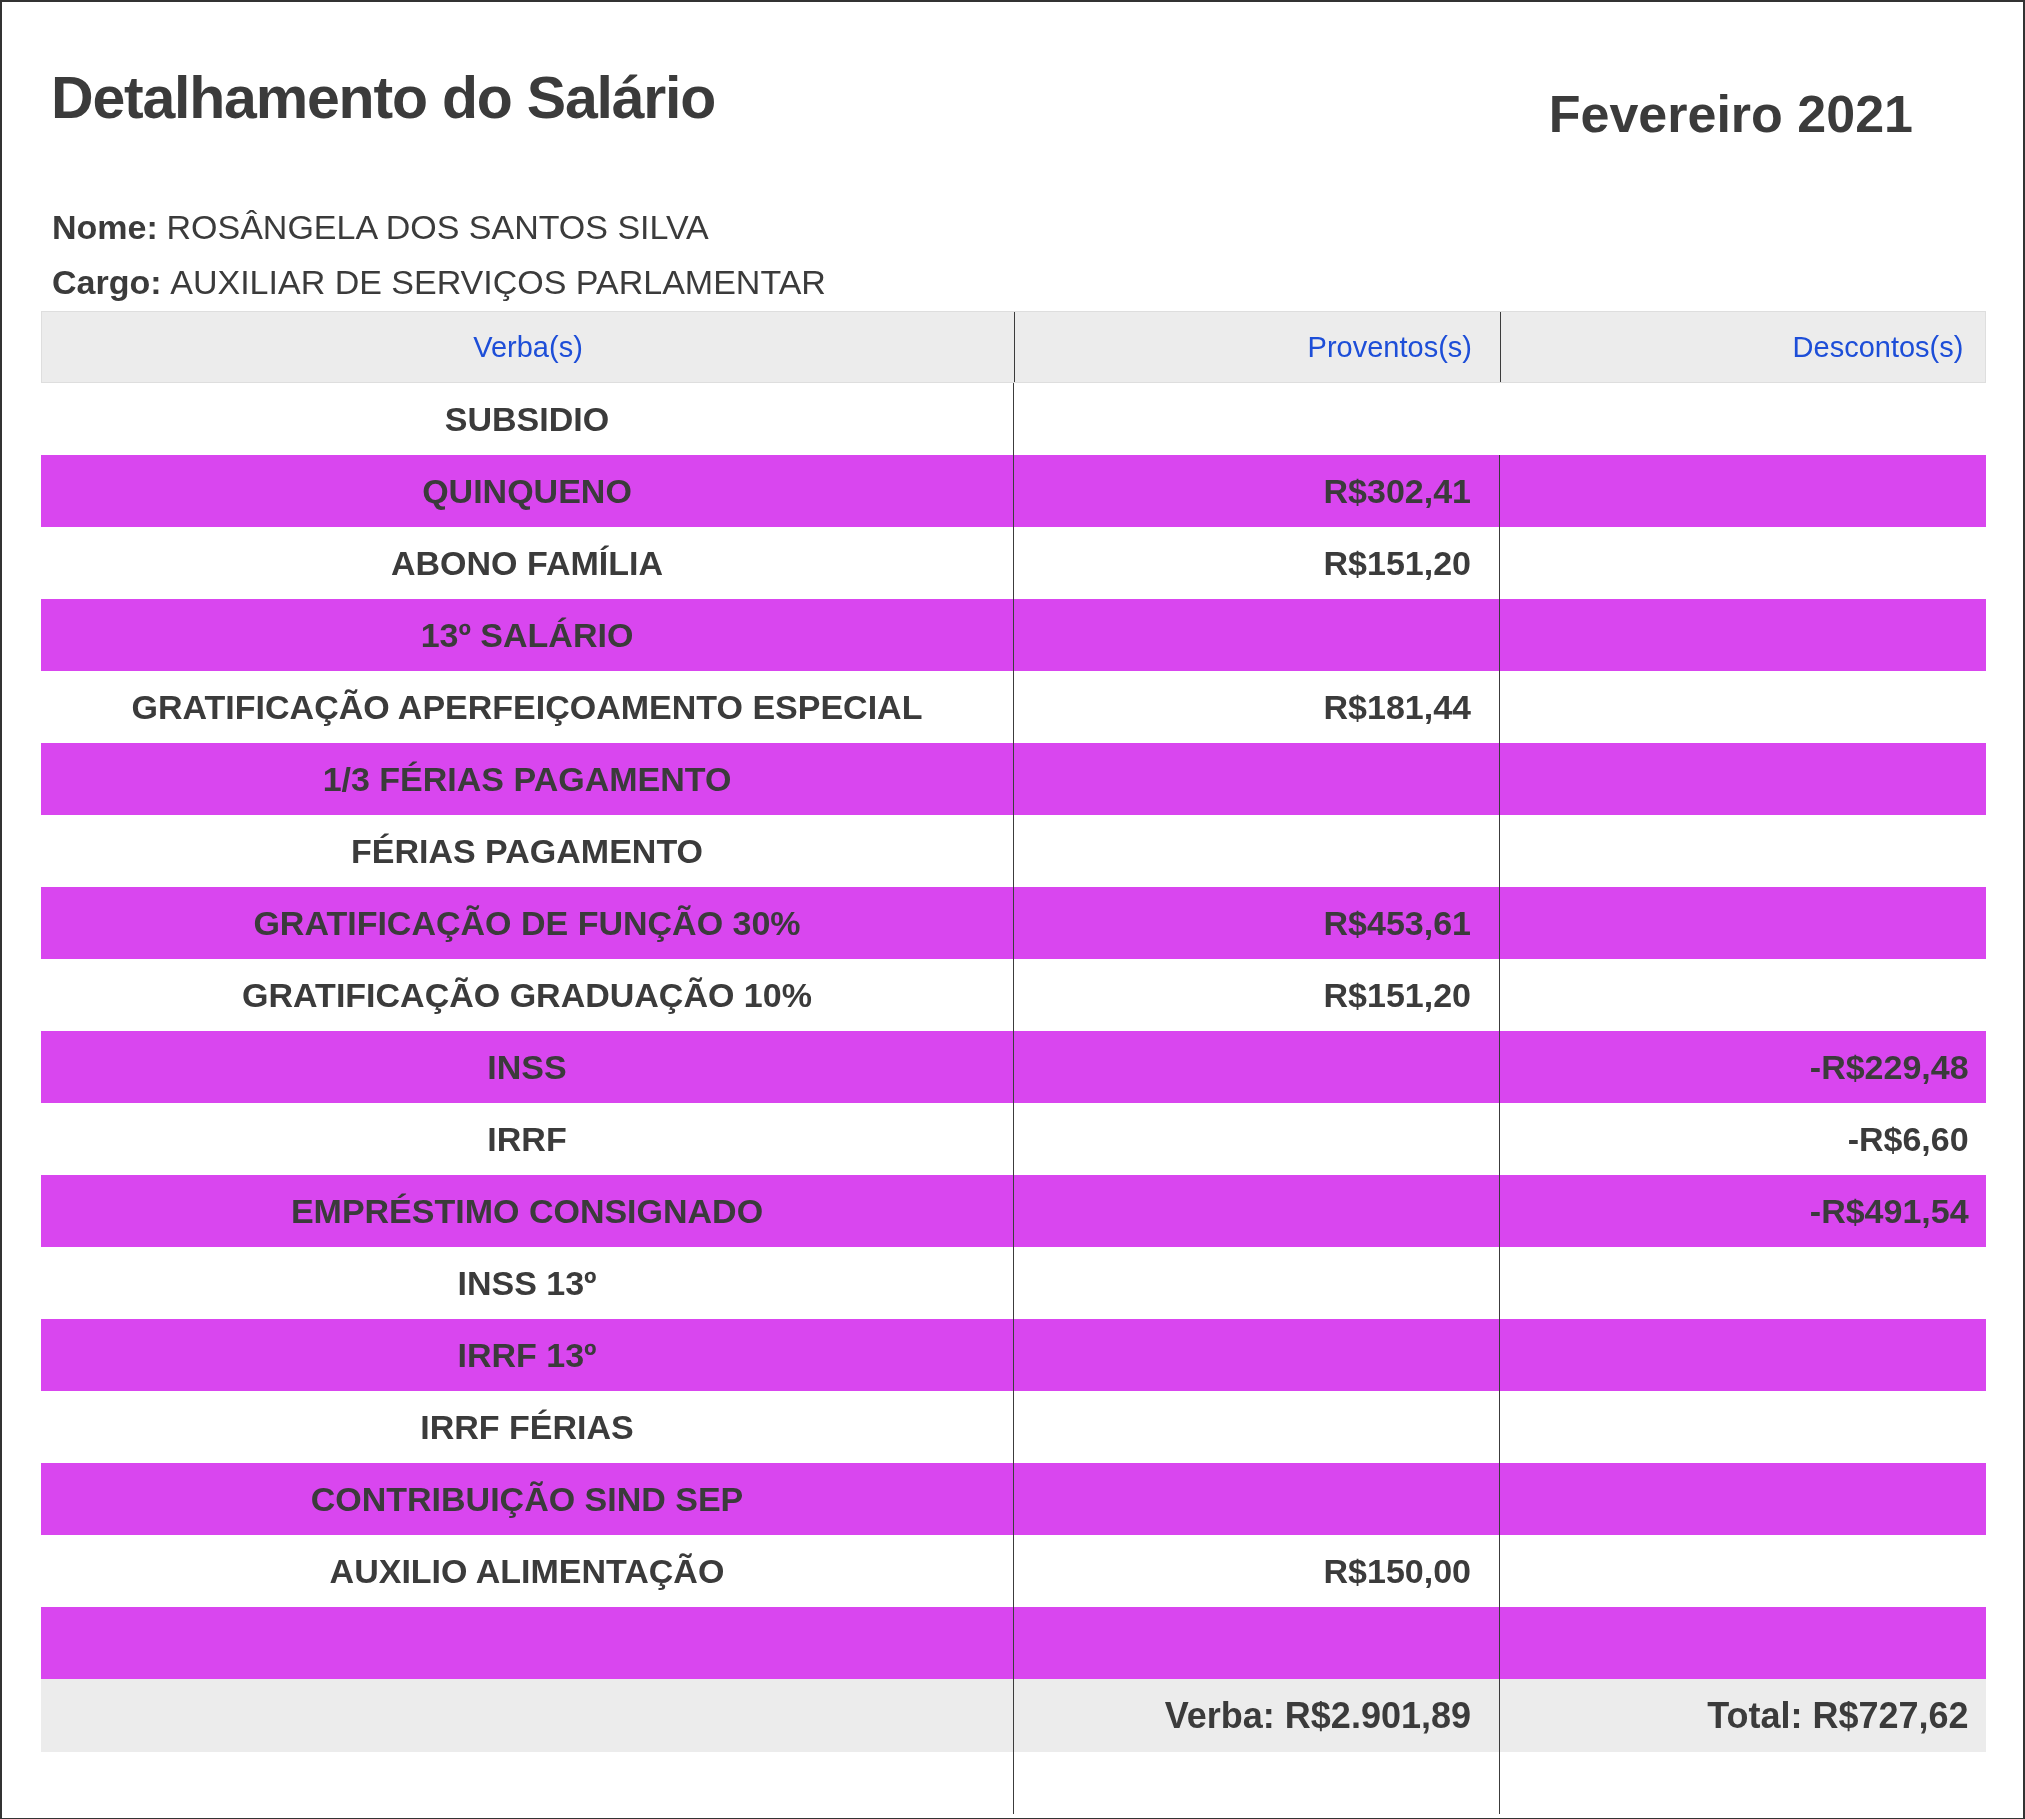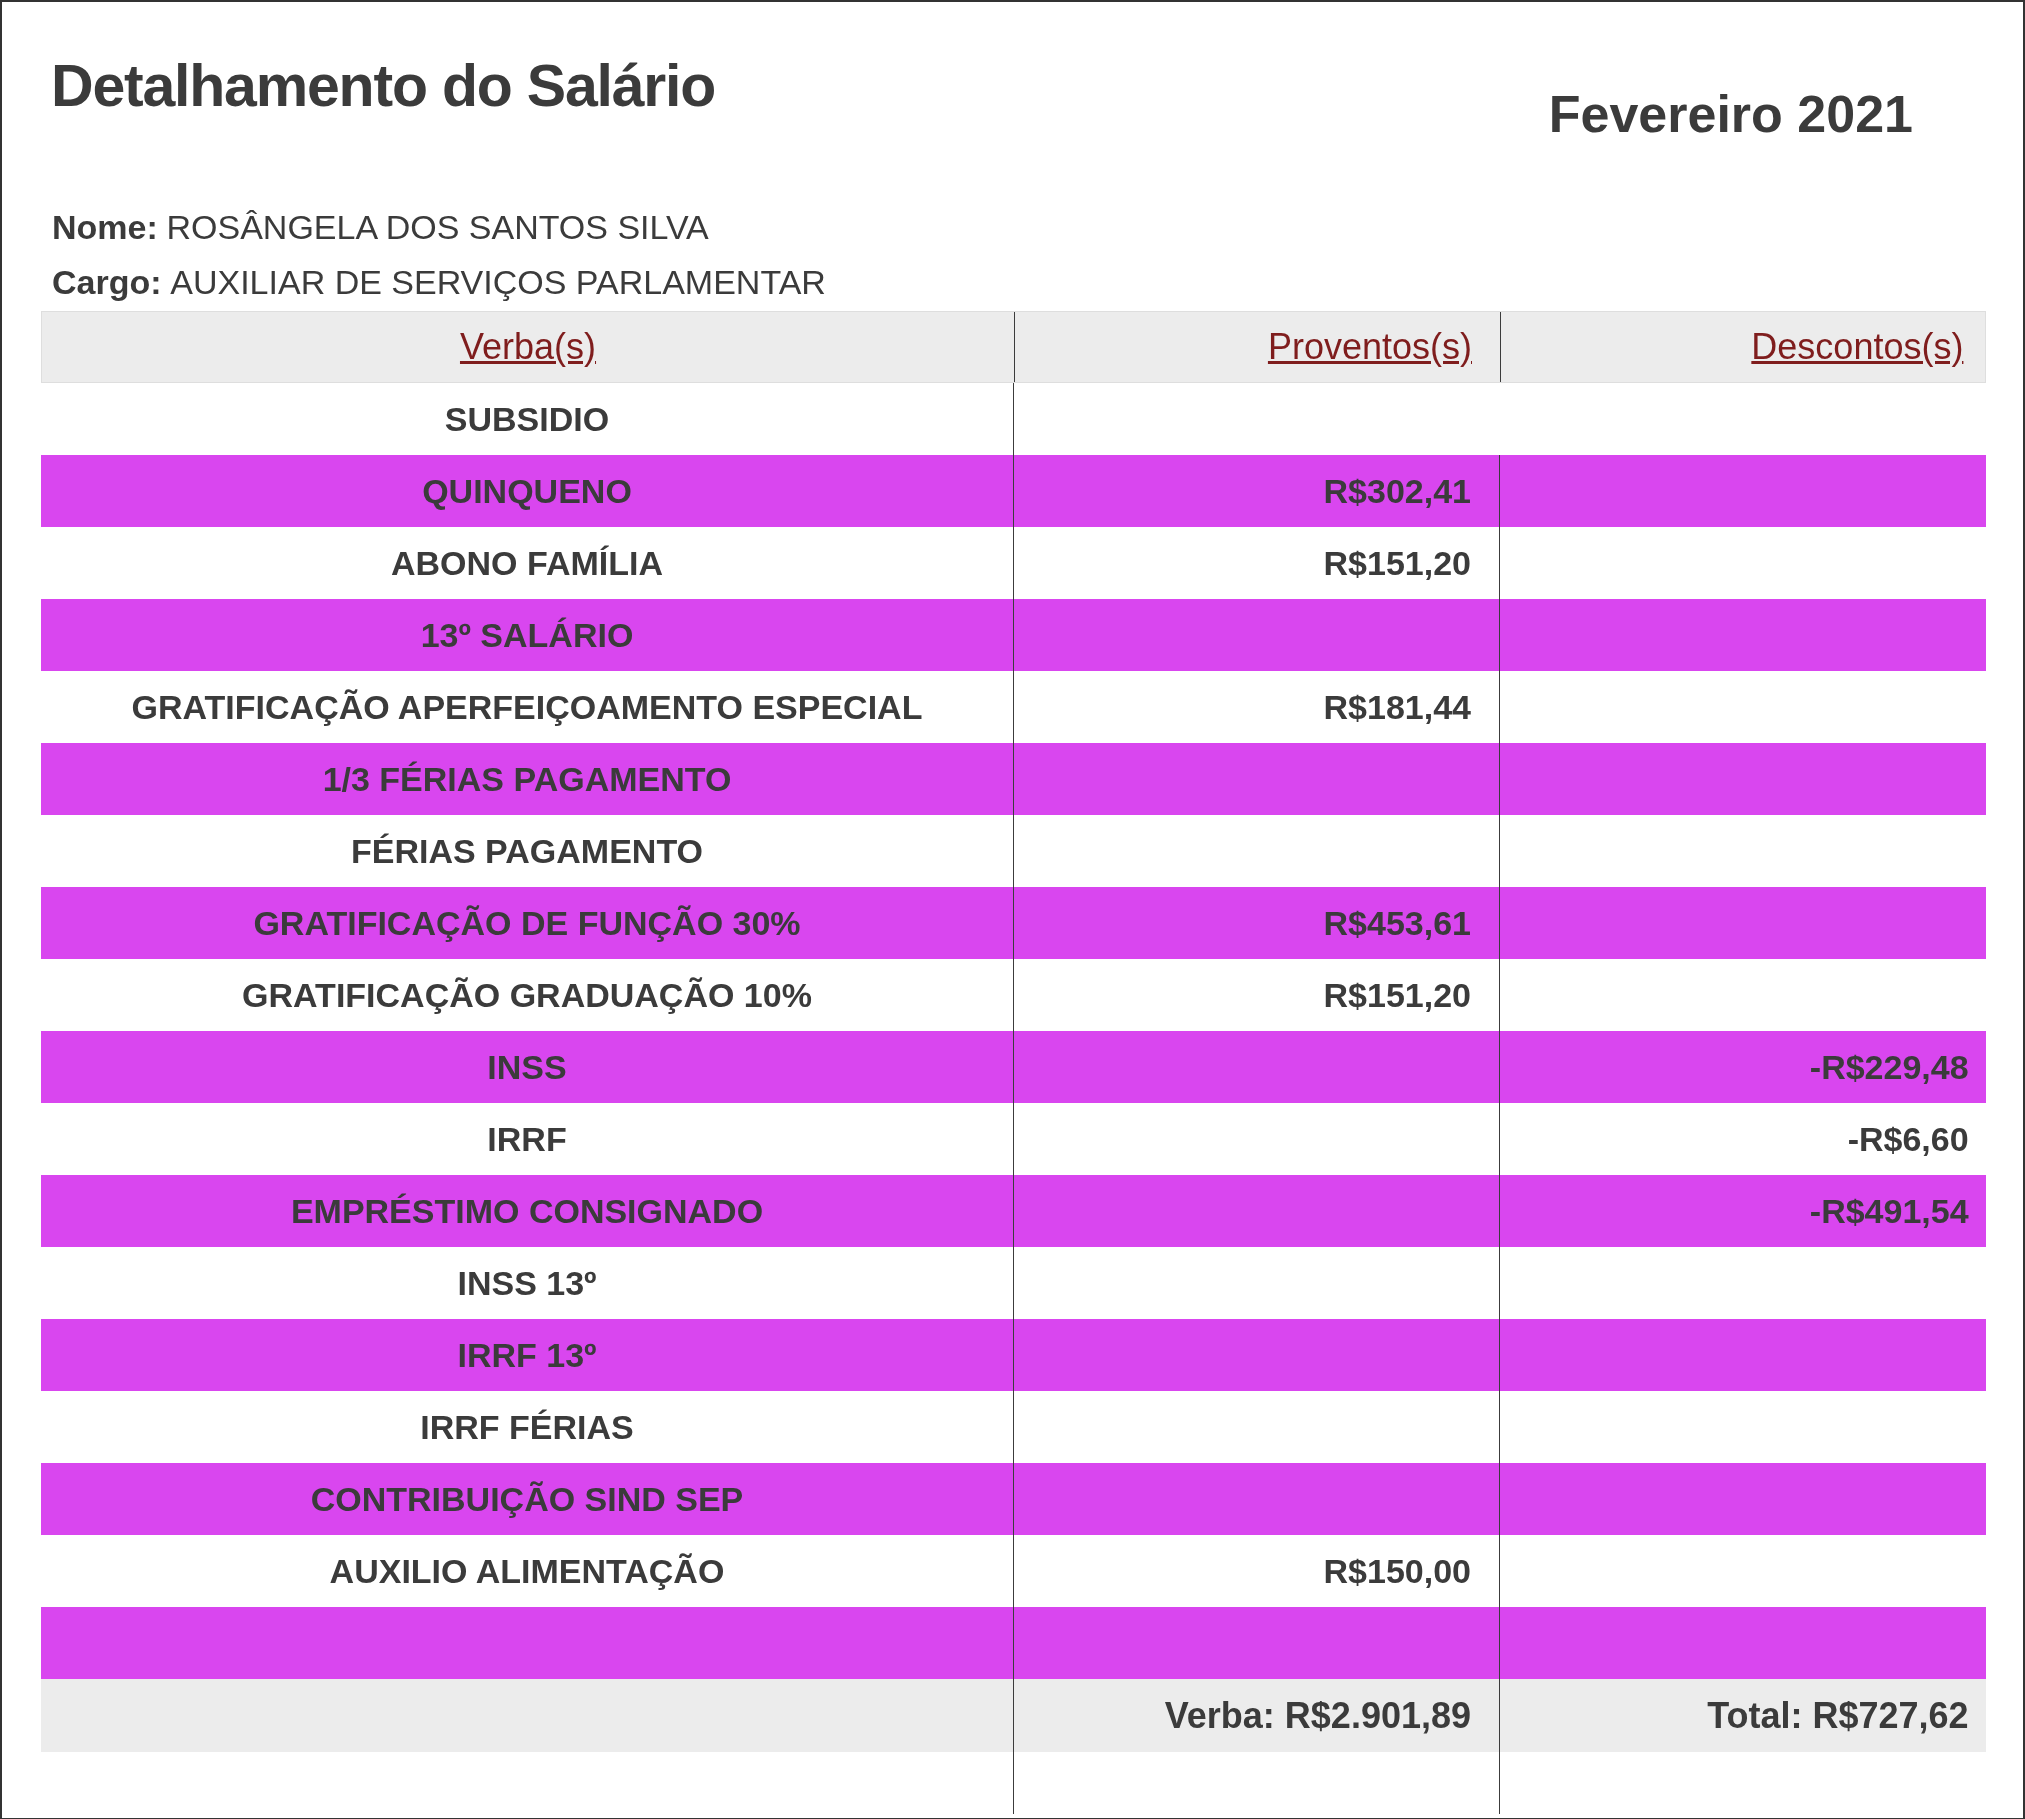"Detalhamento do Salário" .header { align-items: flex-start -> center }
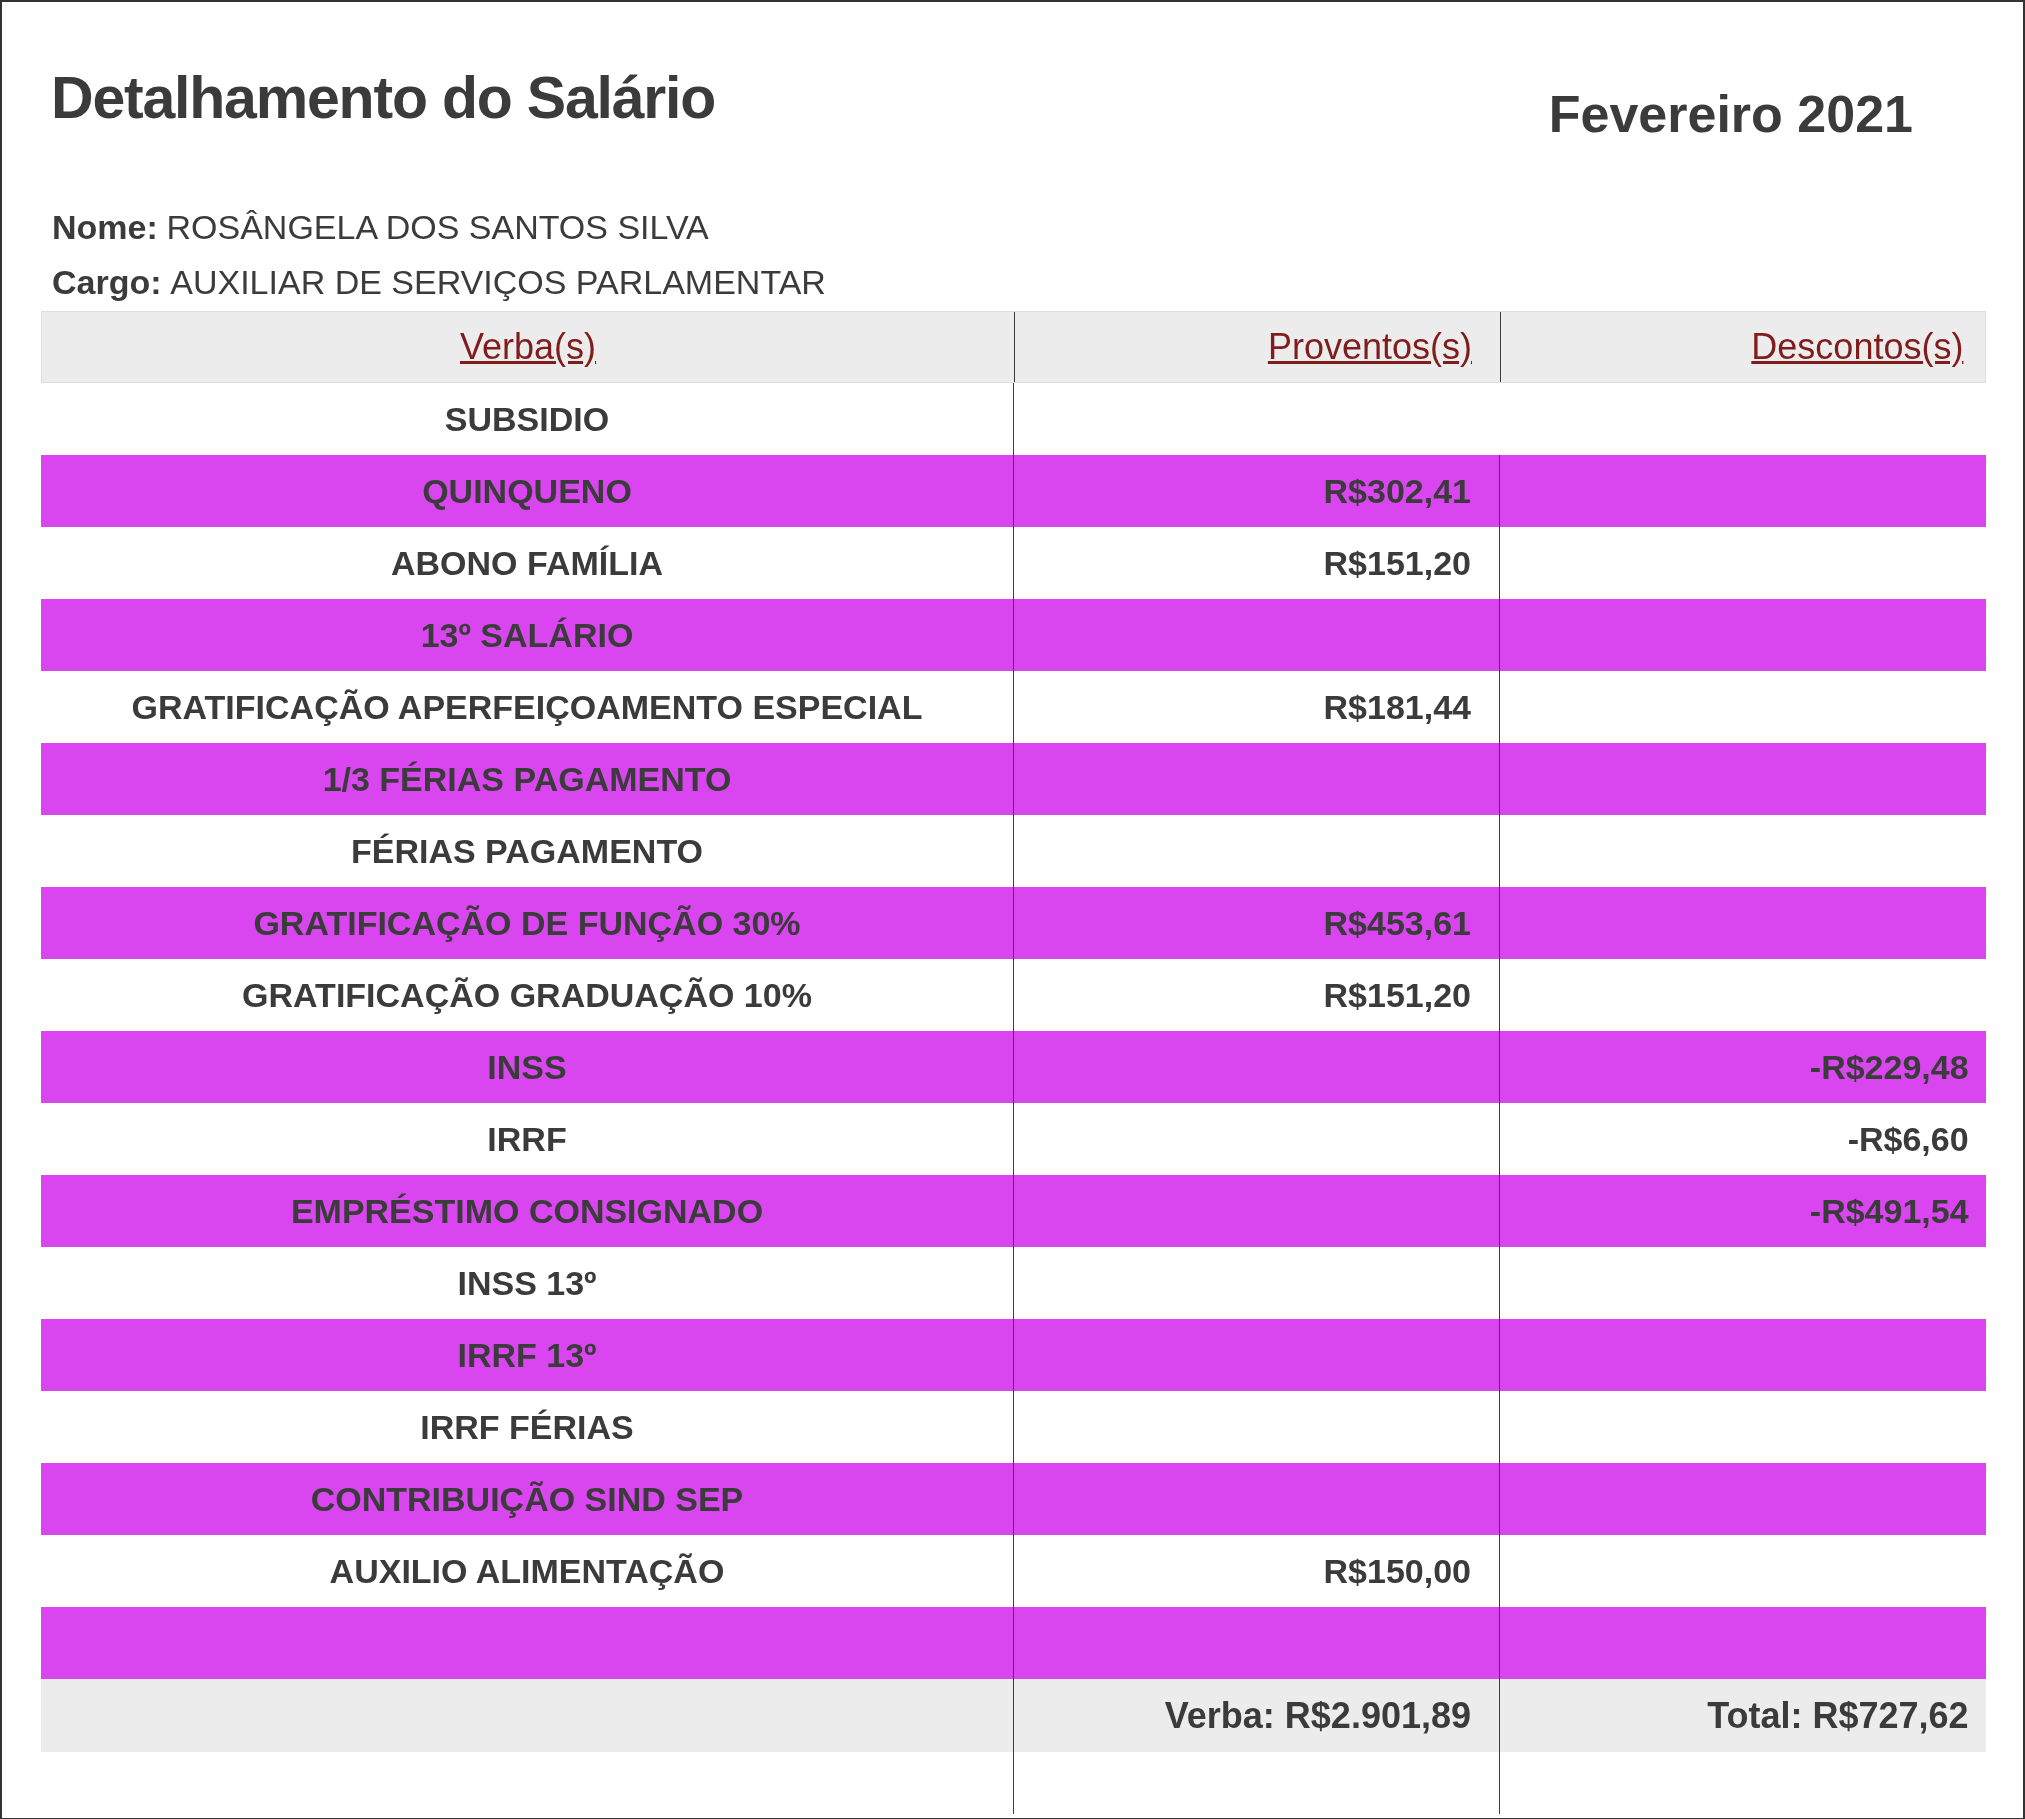"Verba(s)" .thead .cell { color: #7f1d1d -> #1d4ed8; font-size: 36px -> 29px; text-decoration: underline -> none }
